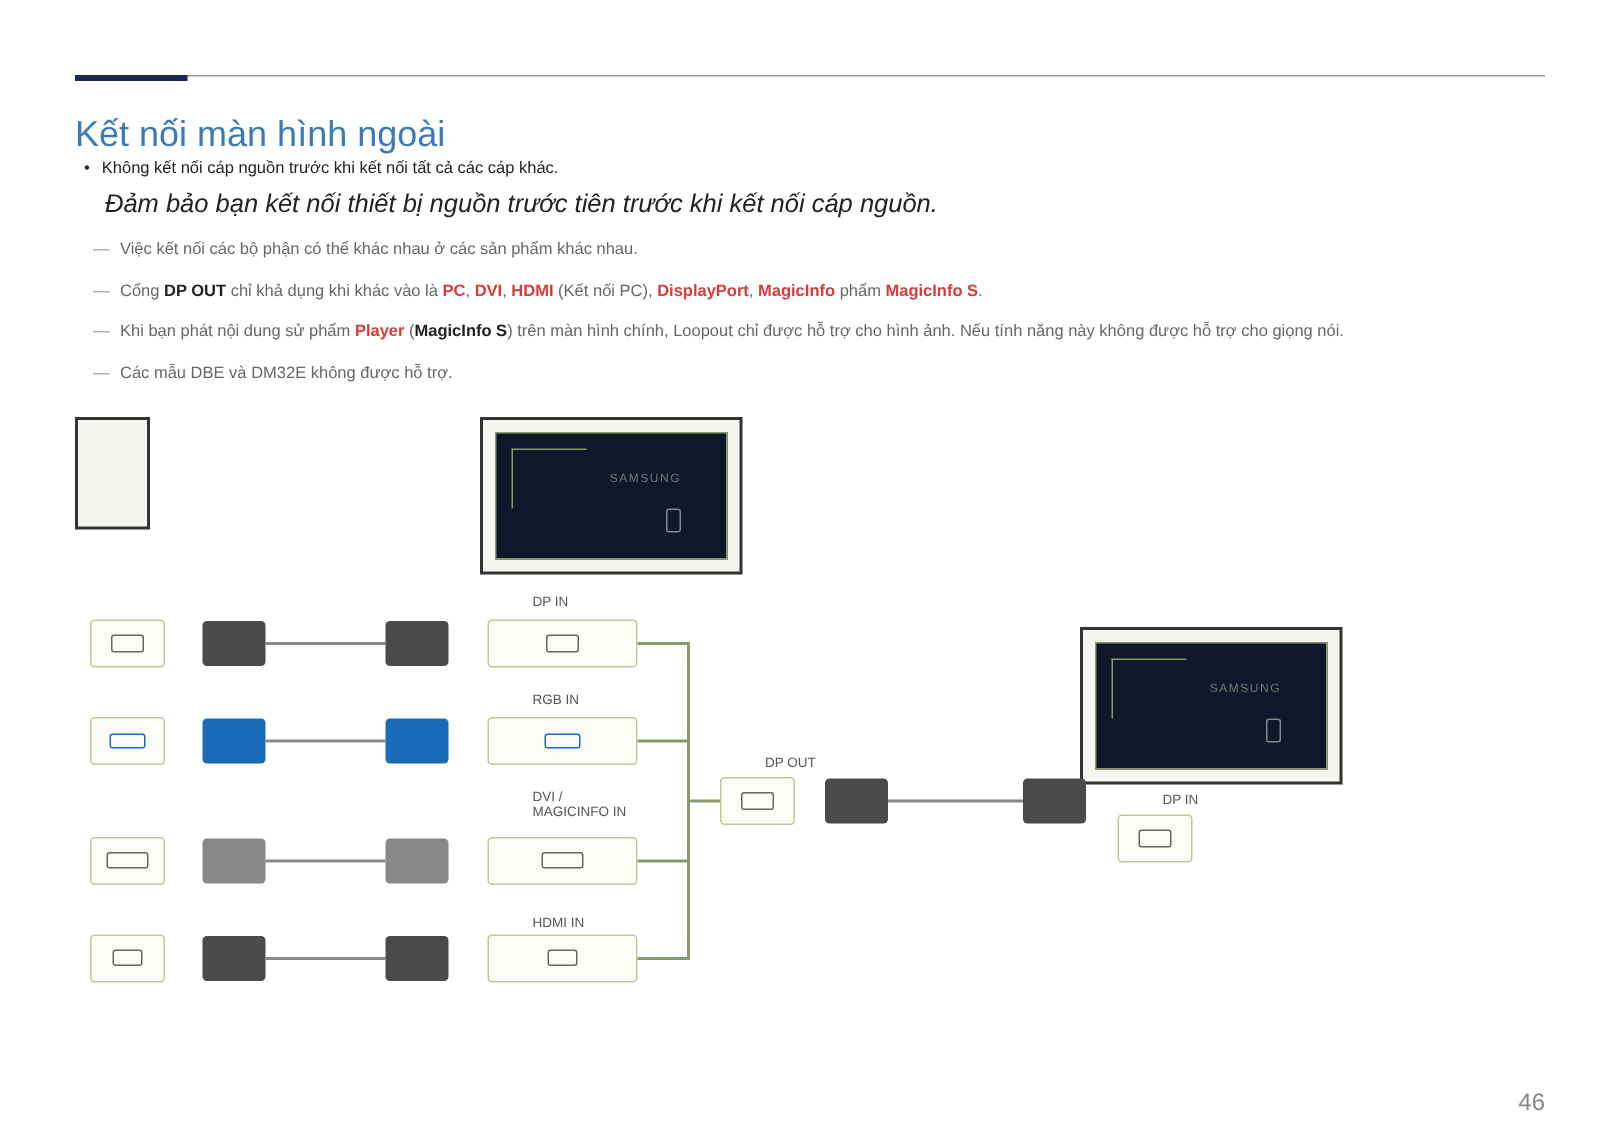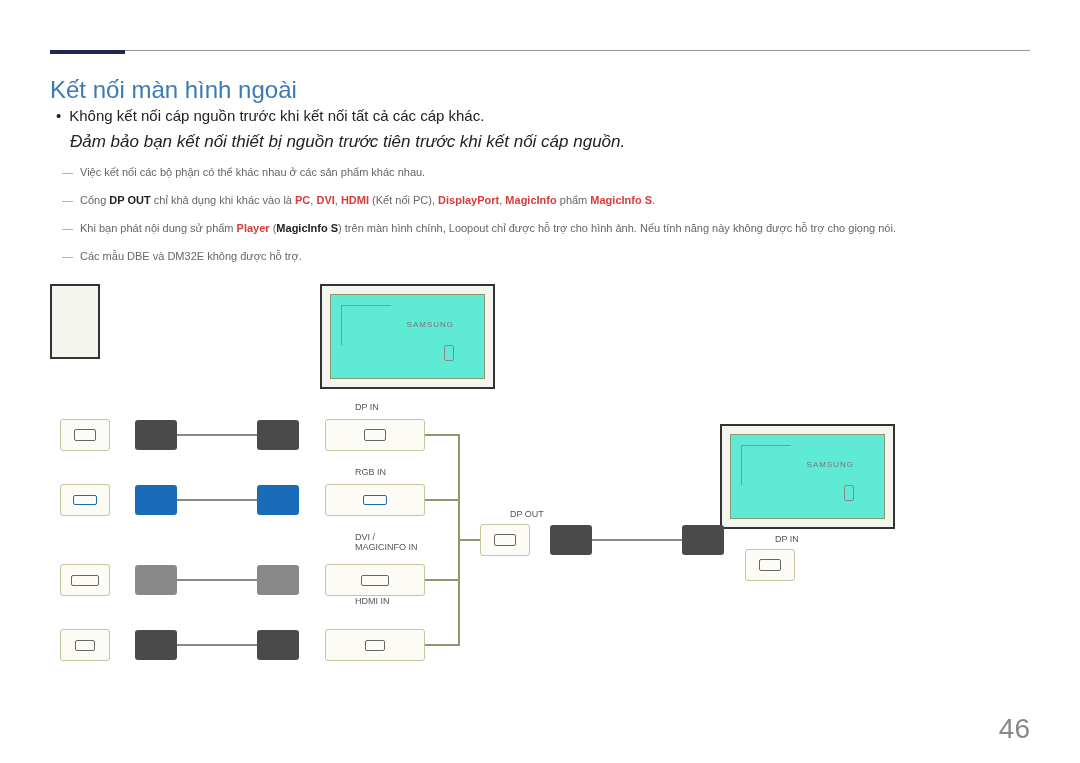"Không kết nối cáp nguồn" .bullet-text { font-size: 15px -> 11px }
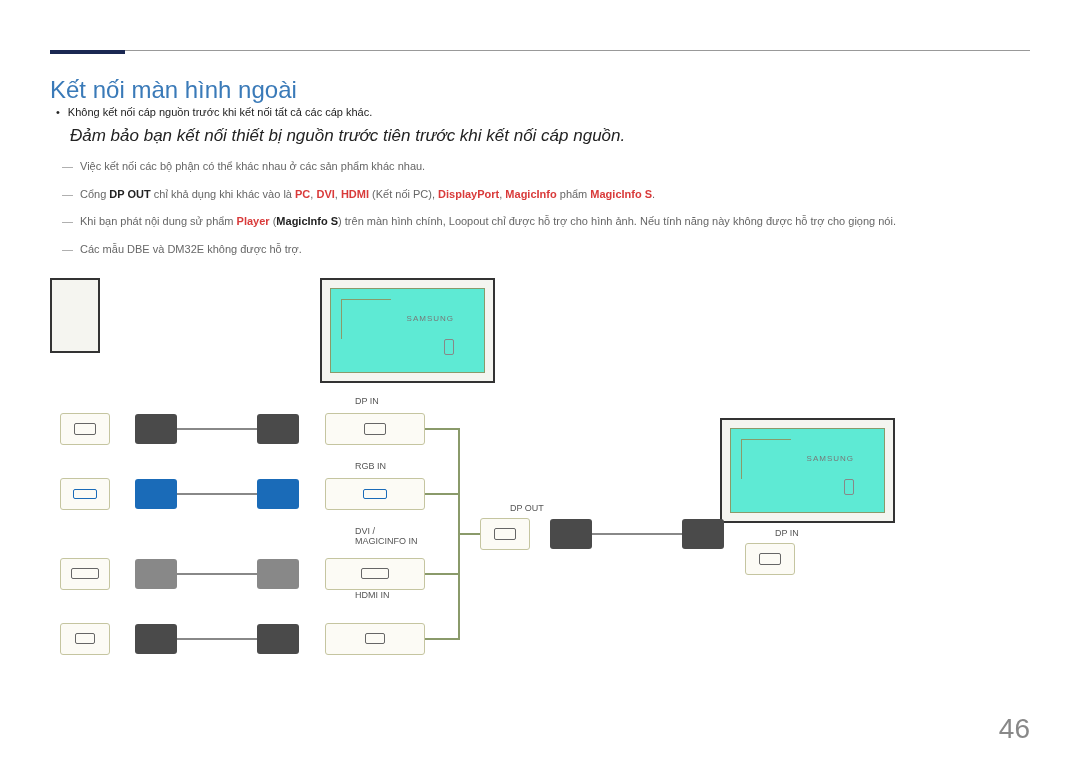"SAMSUNG" .monitor-inner { background: #5eead4 -> #0f172a }
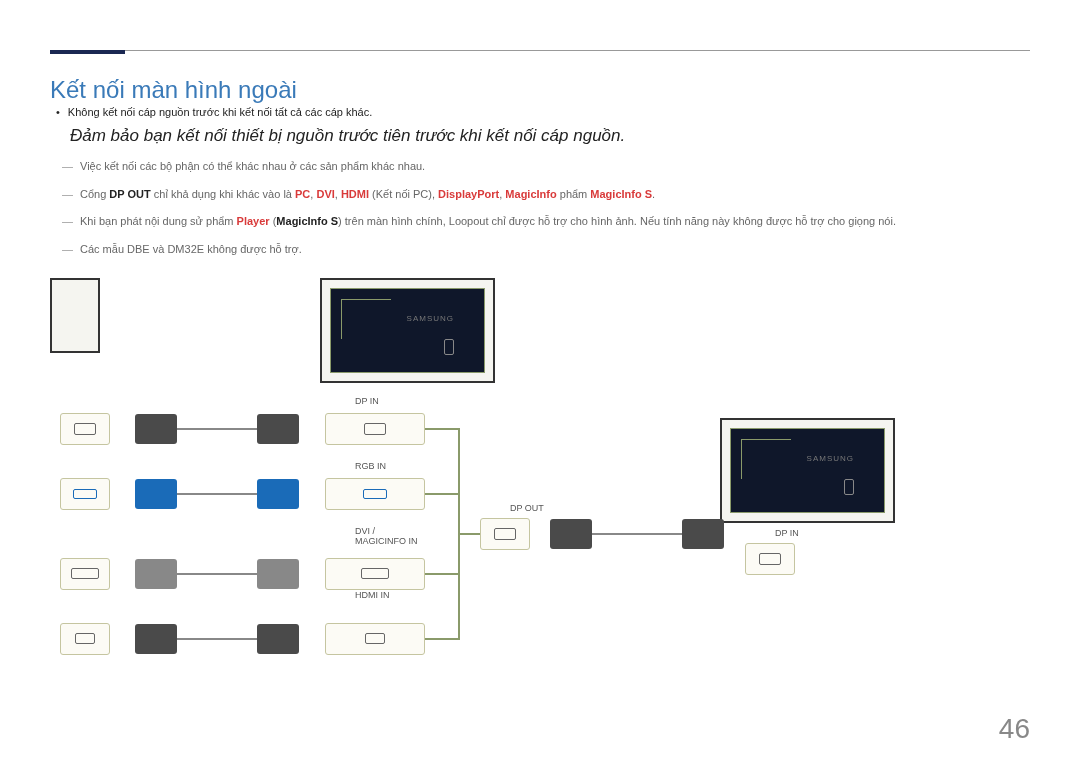"HDMI IN" div.port-label { top: 312px -> 332px }
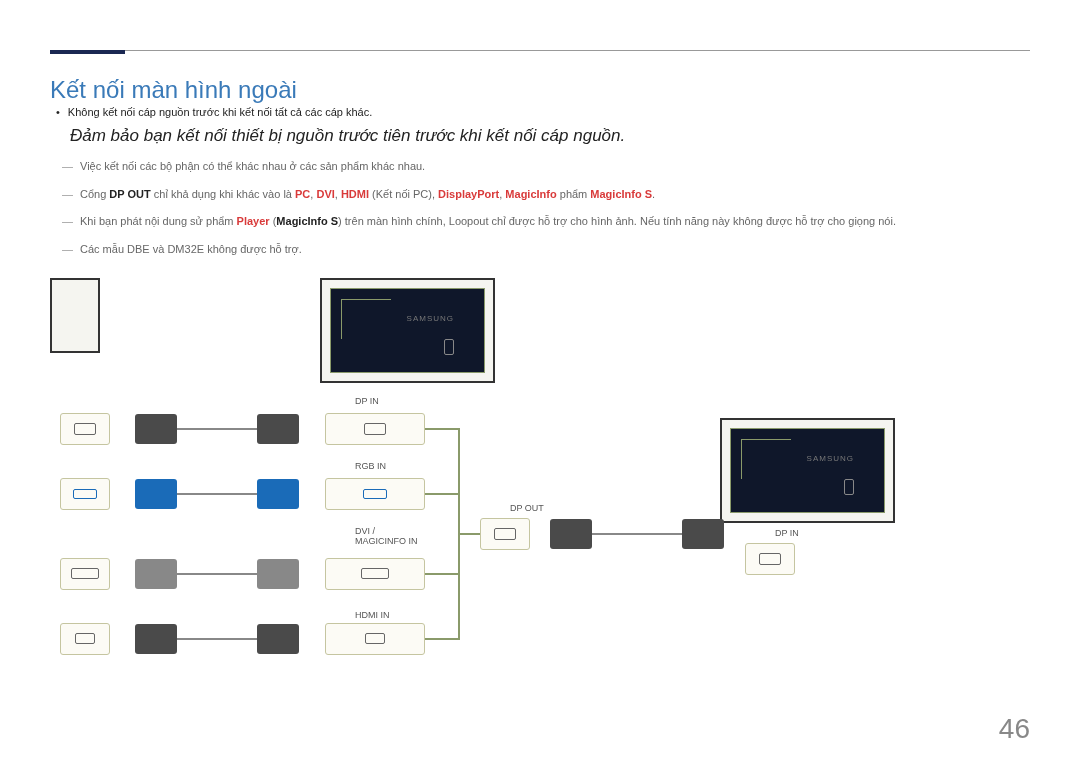"46" .page-num { font-size: 28px -> 16px }
